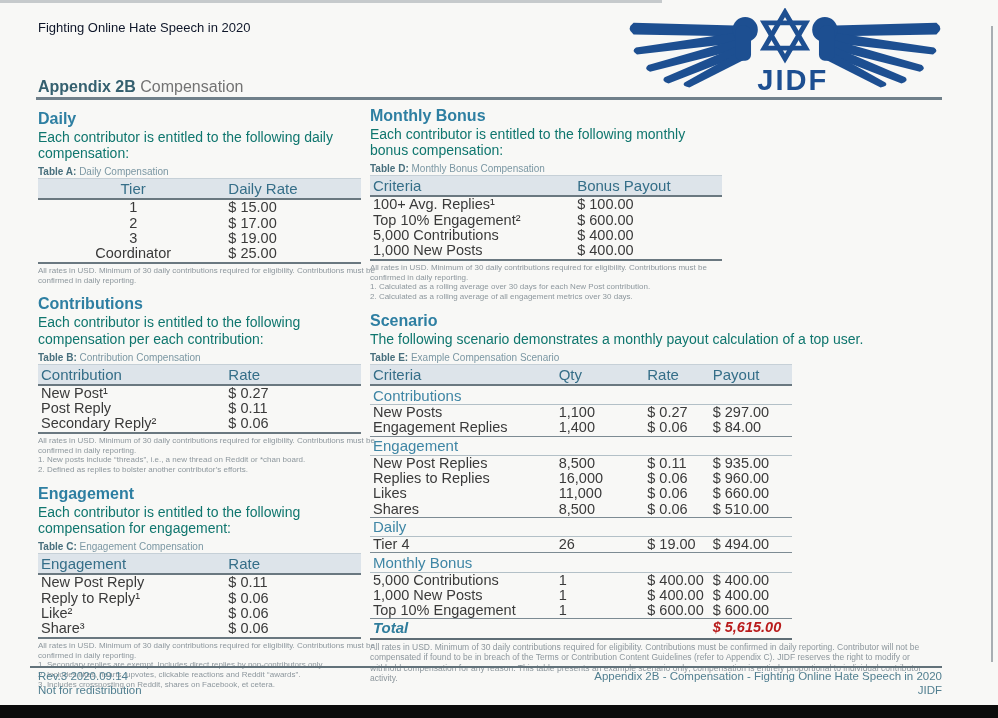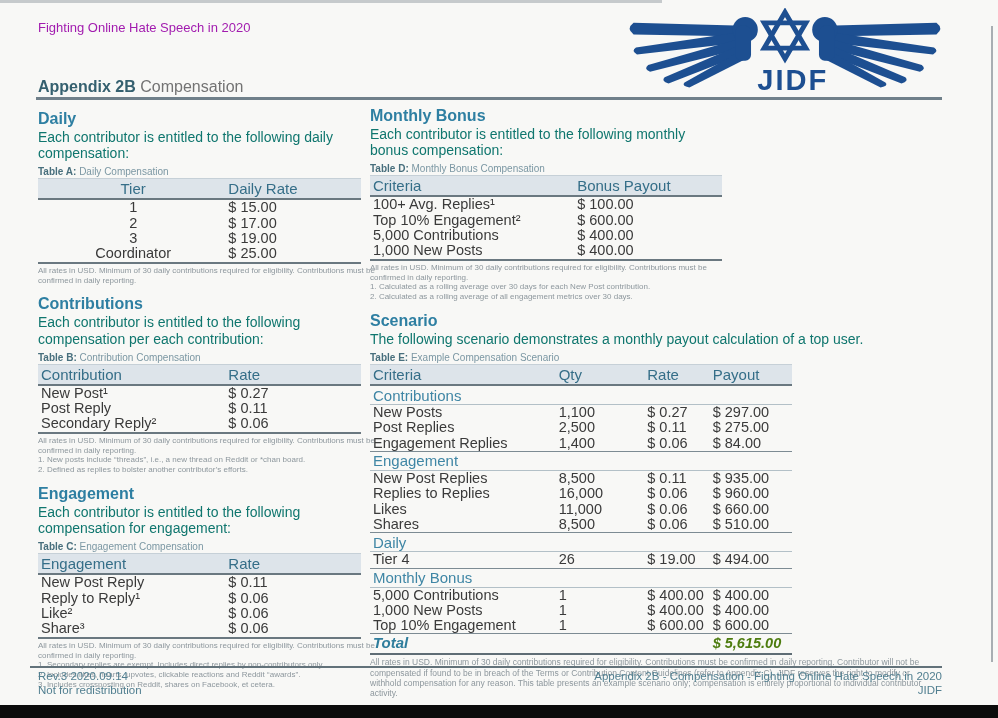"Fighting Online Hate Speech in" .doc-title { color: #a21caf -> #0f172a }
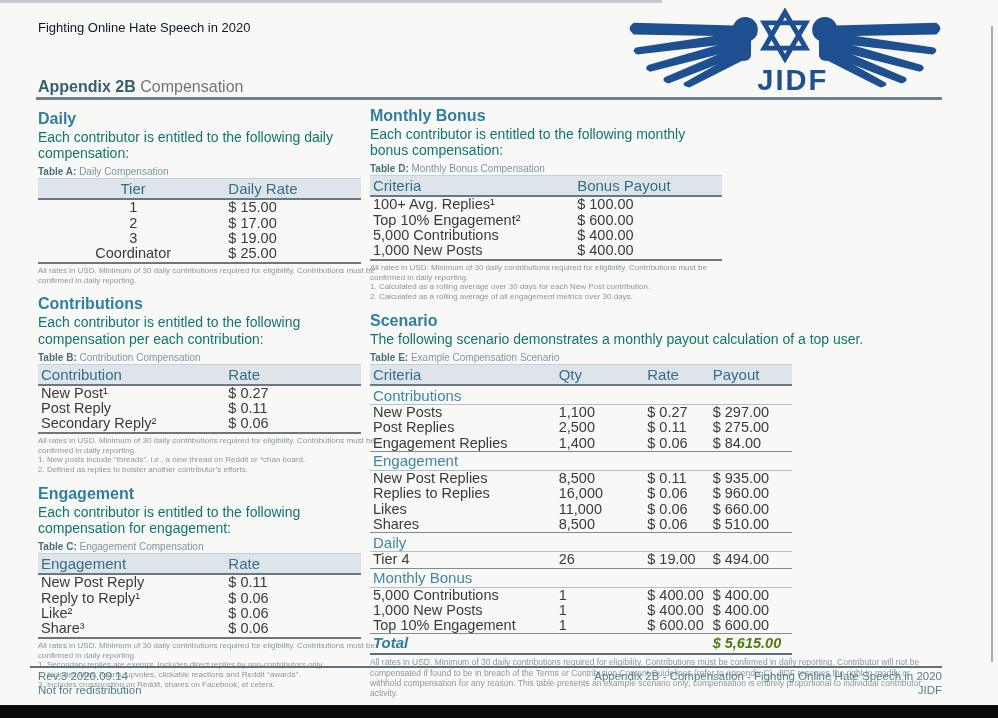"Post Replies" tr { html: <tr> <td>Post Replies</td> <td>2,500</td> <td>$ 0.11</td> <td>$ 275.00</td> </tr> -> none }
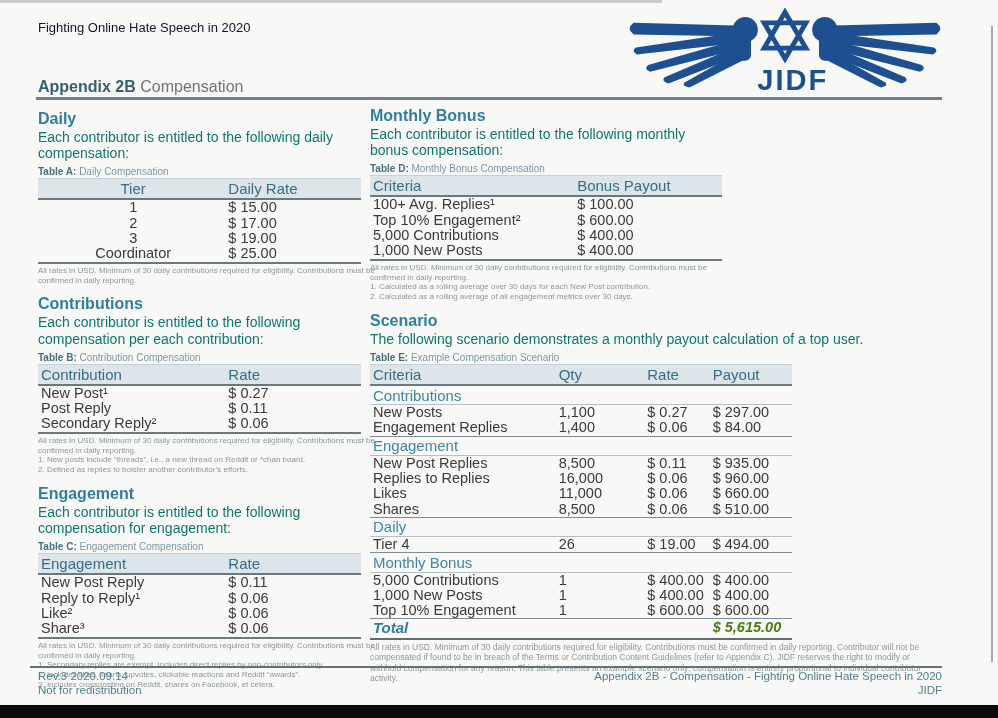"$ 5,615.00" .scn tfoot td.tv { color: #4d7c0f -> #b91c1c }
